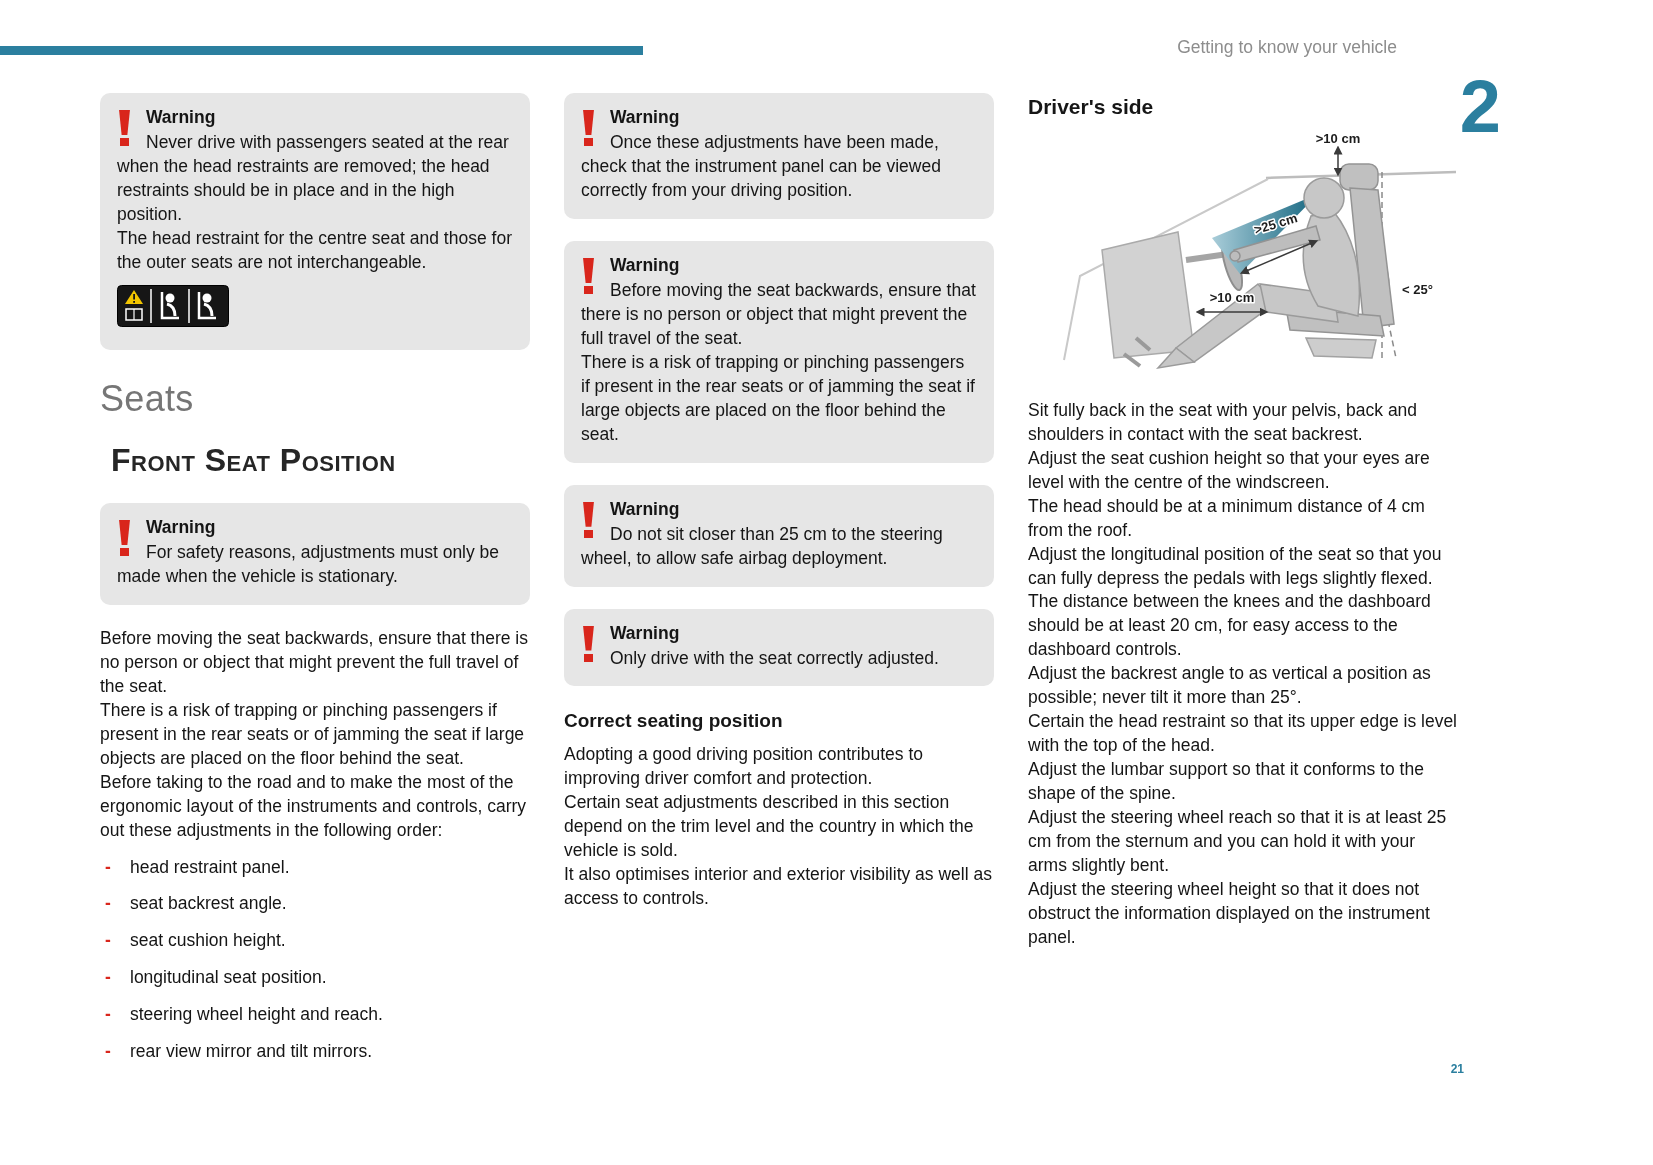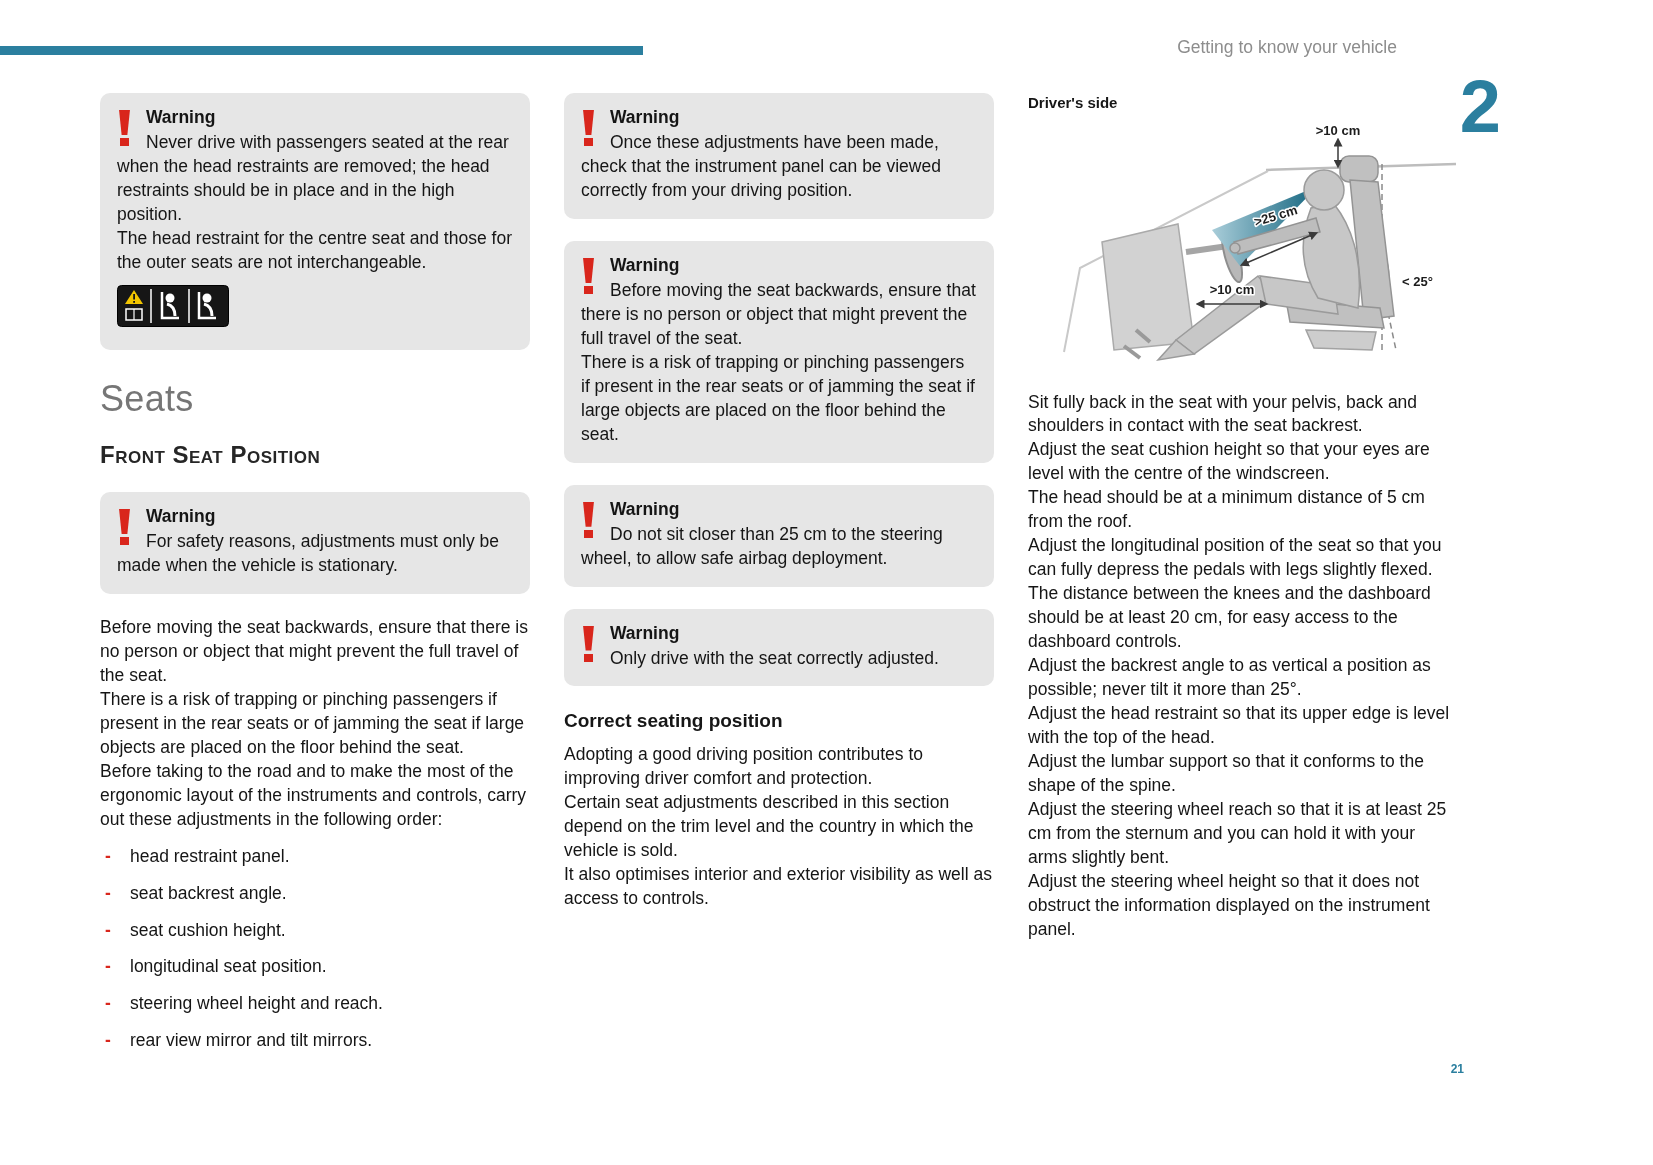"Driver's side" .col3-heading { font-size: 15px -> 21px }
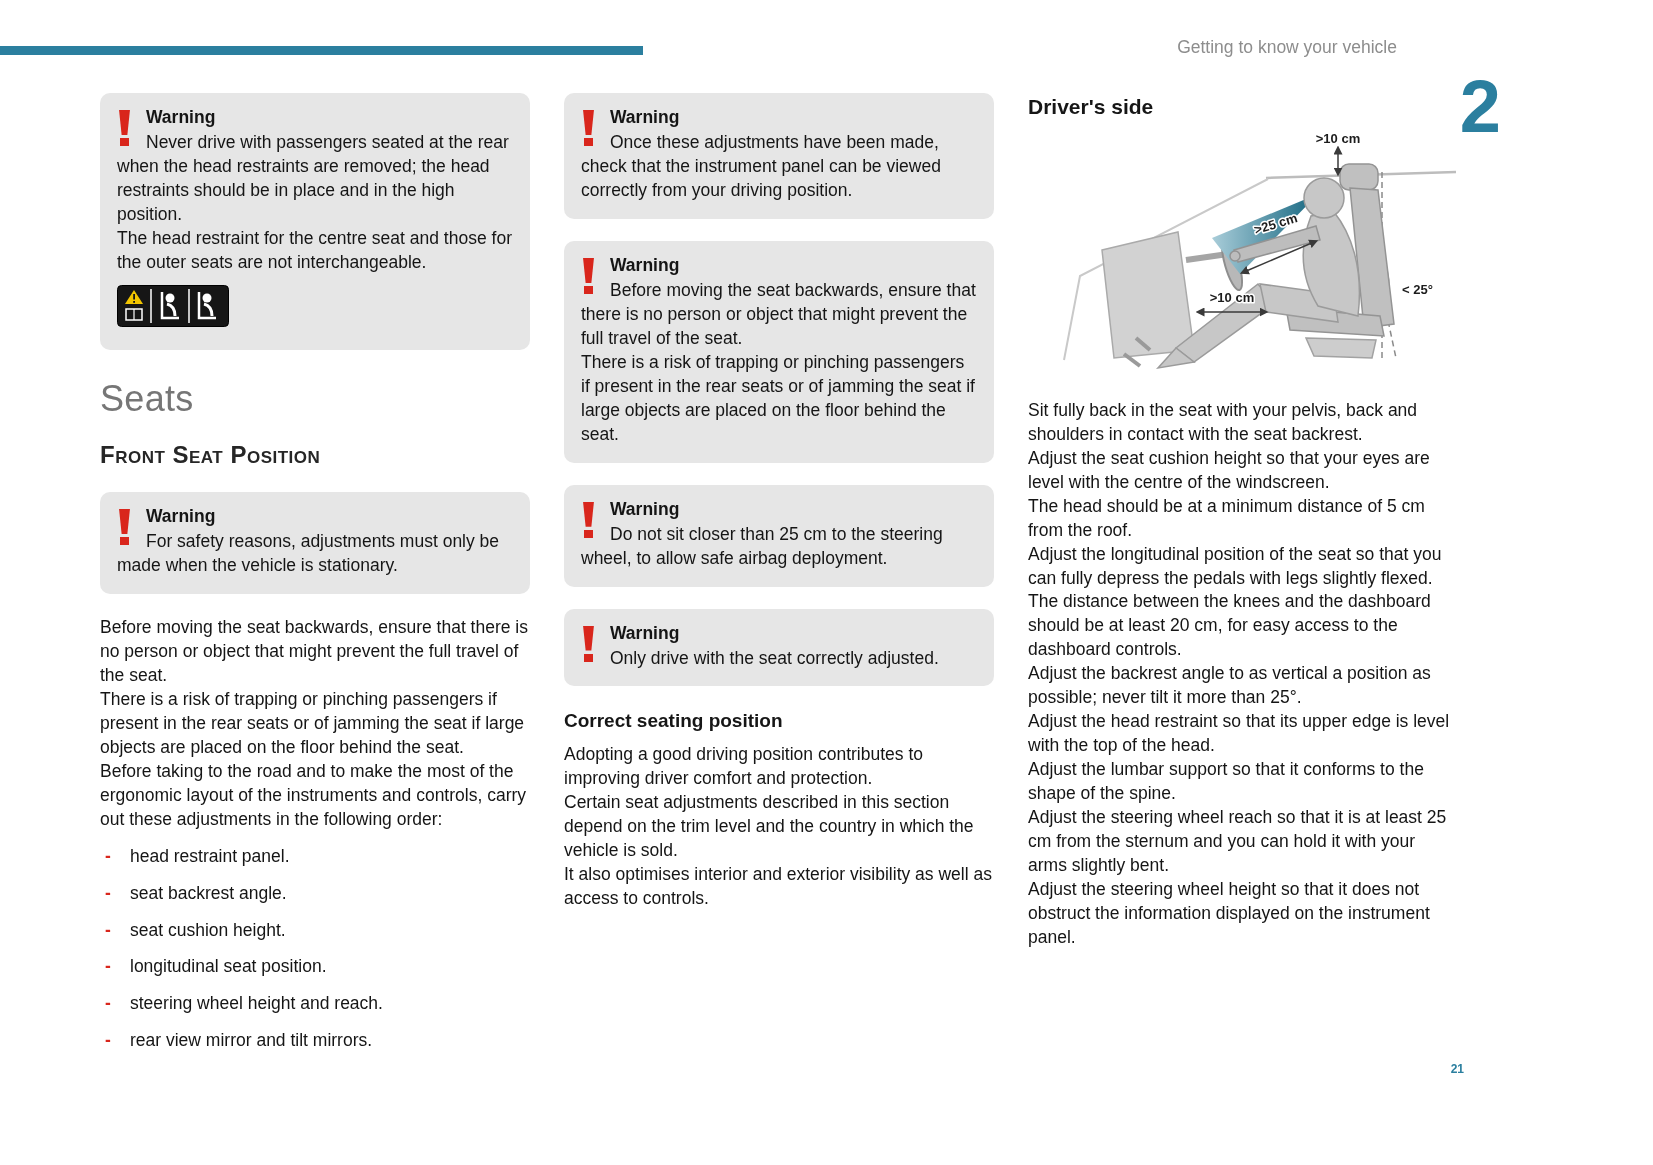"Front Seat Position" .subsection-title { font-size: 24px -> 32px; margin: 0 0 20px -> 0 11px 20px }
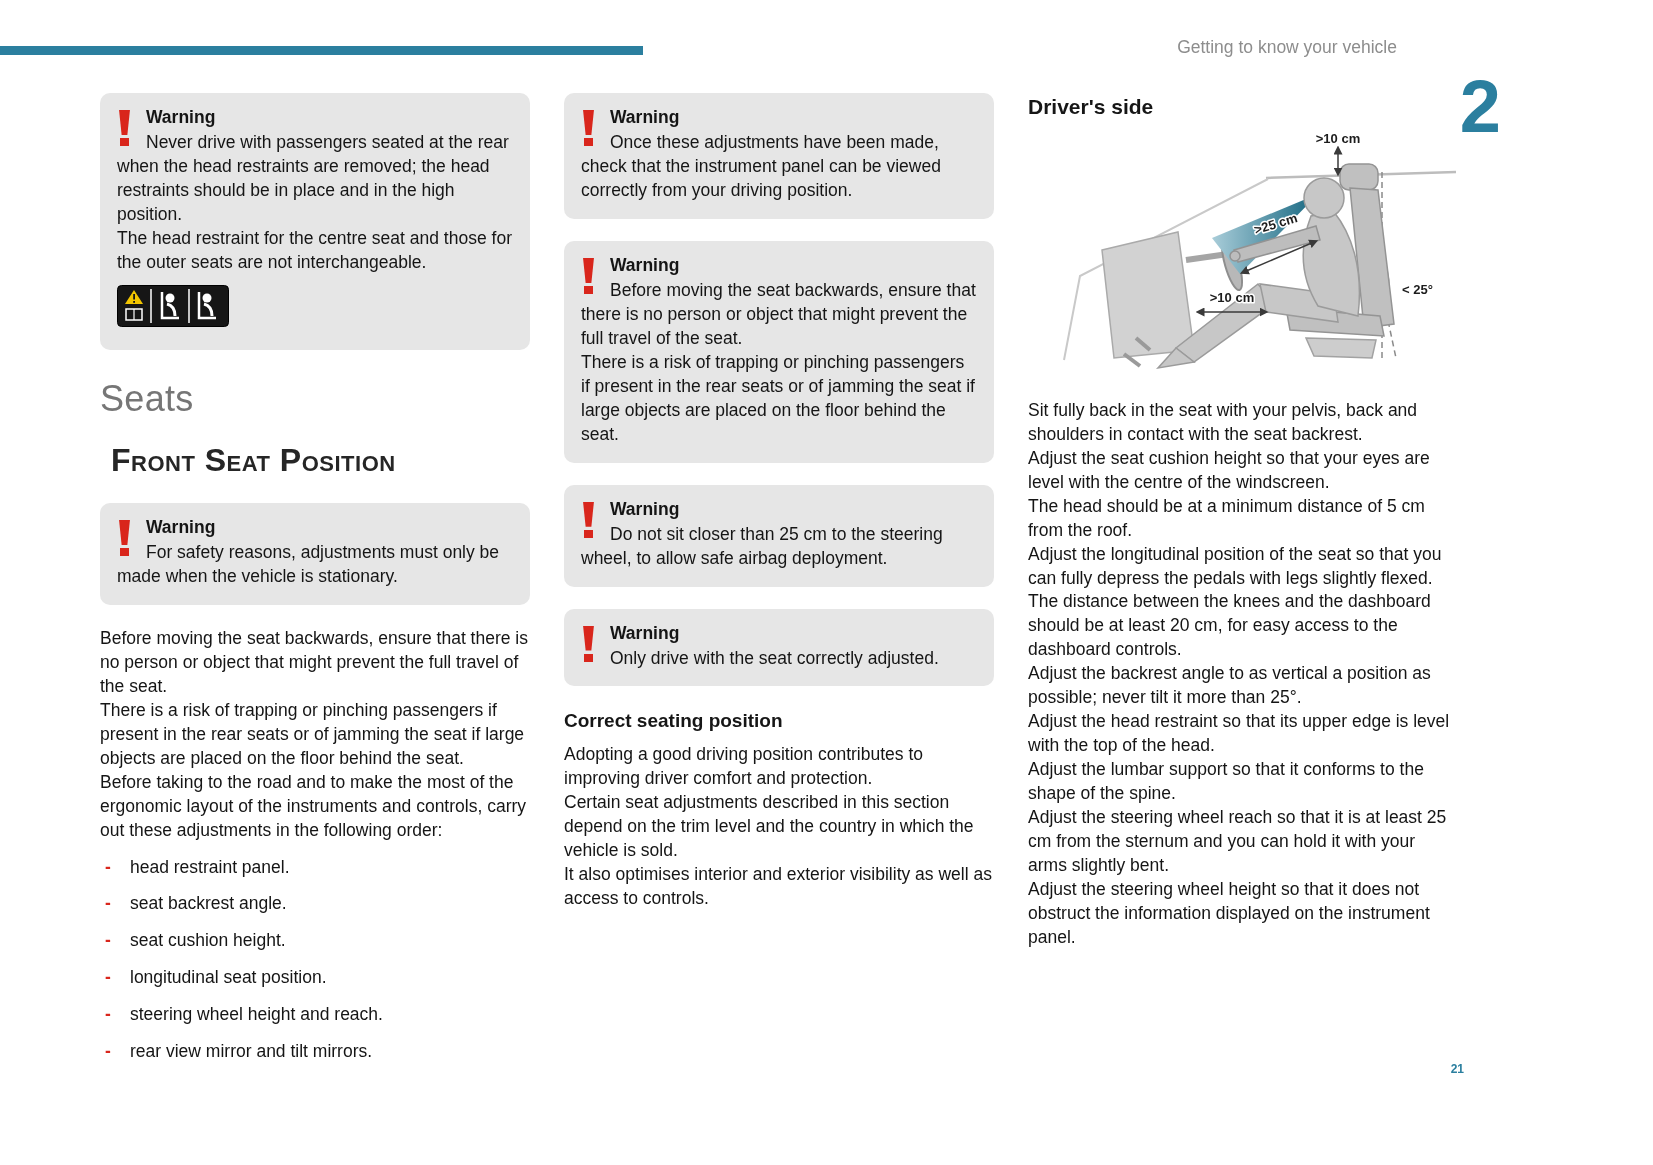"The head should be at" p.body { text: 5 -> 4 }
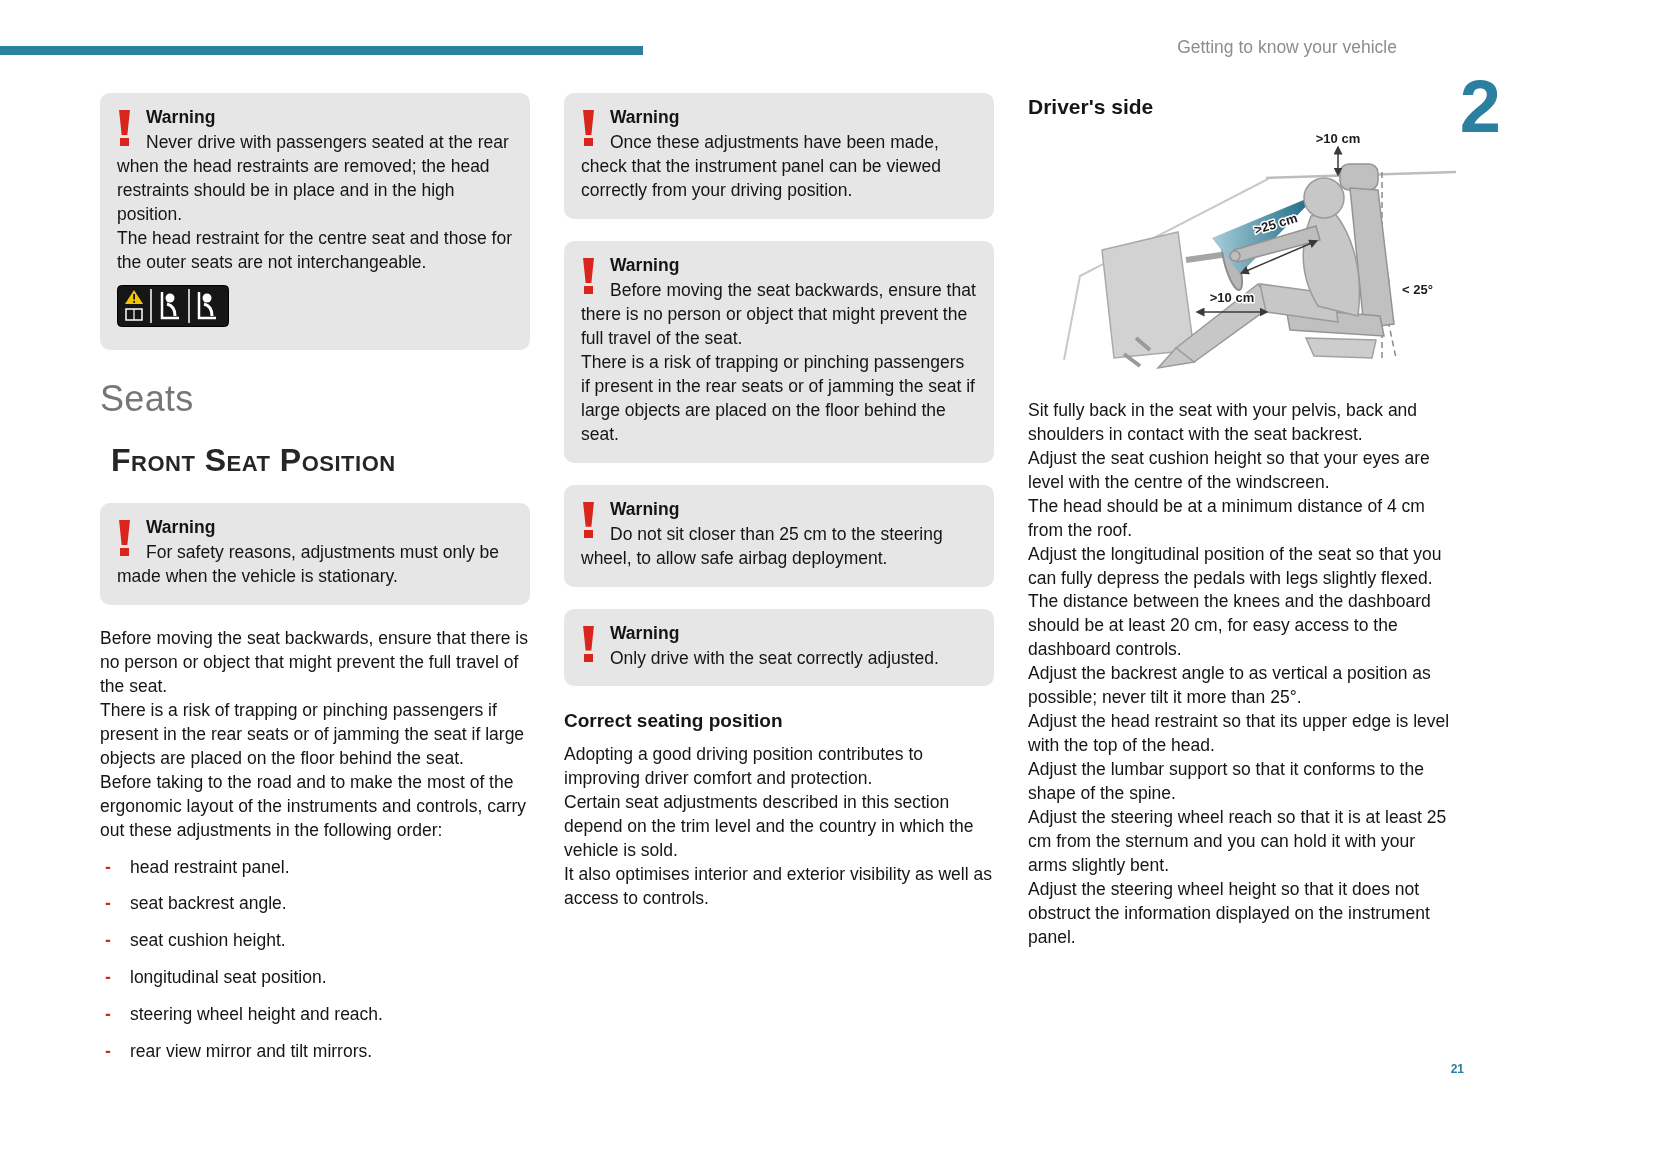"Adjust the head restraint so" p.body { text: Adjust -> Certain }
